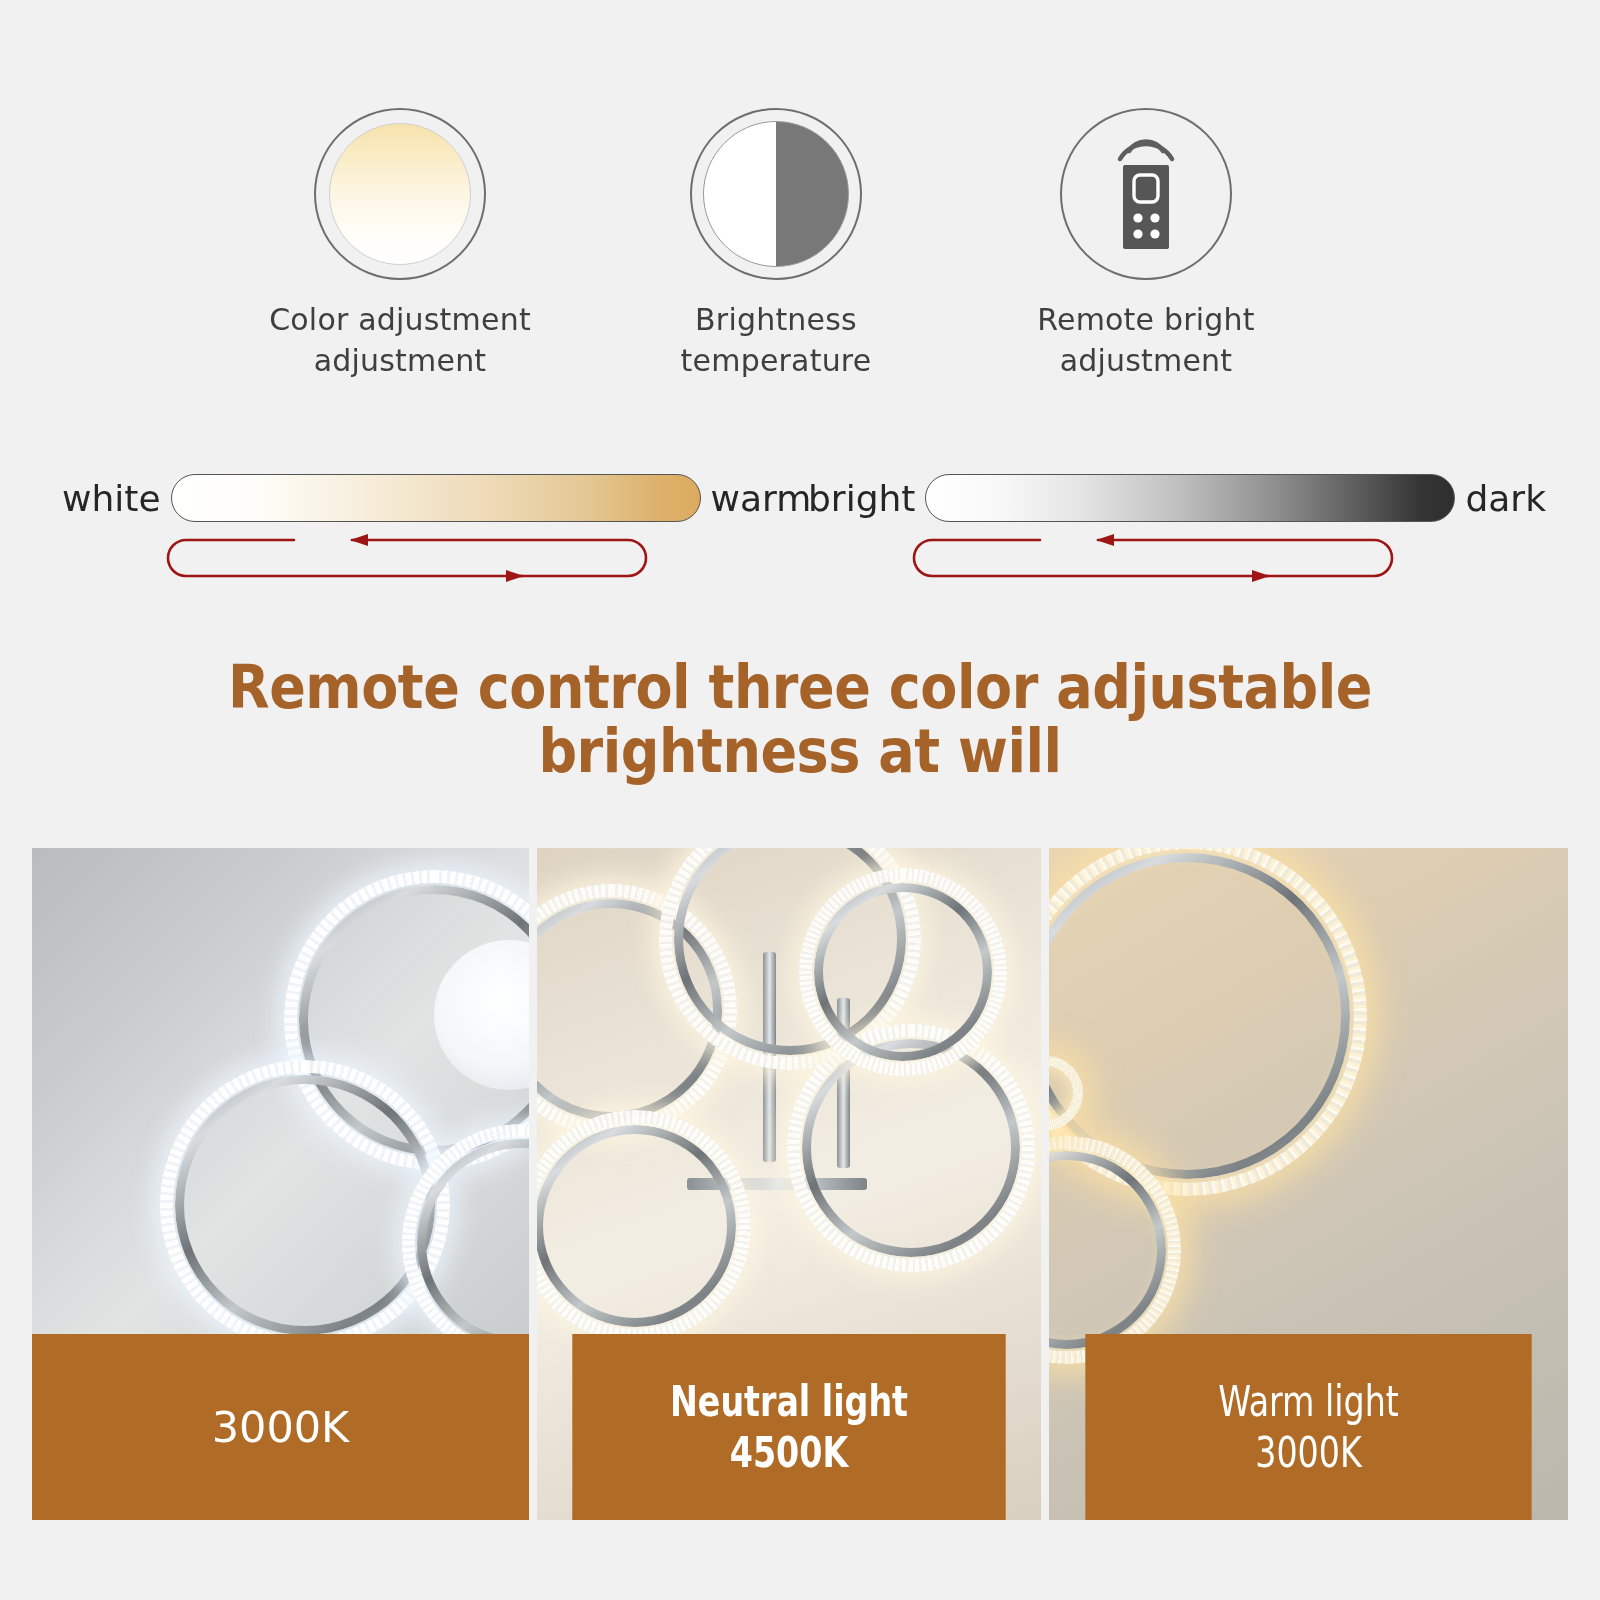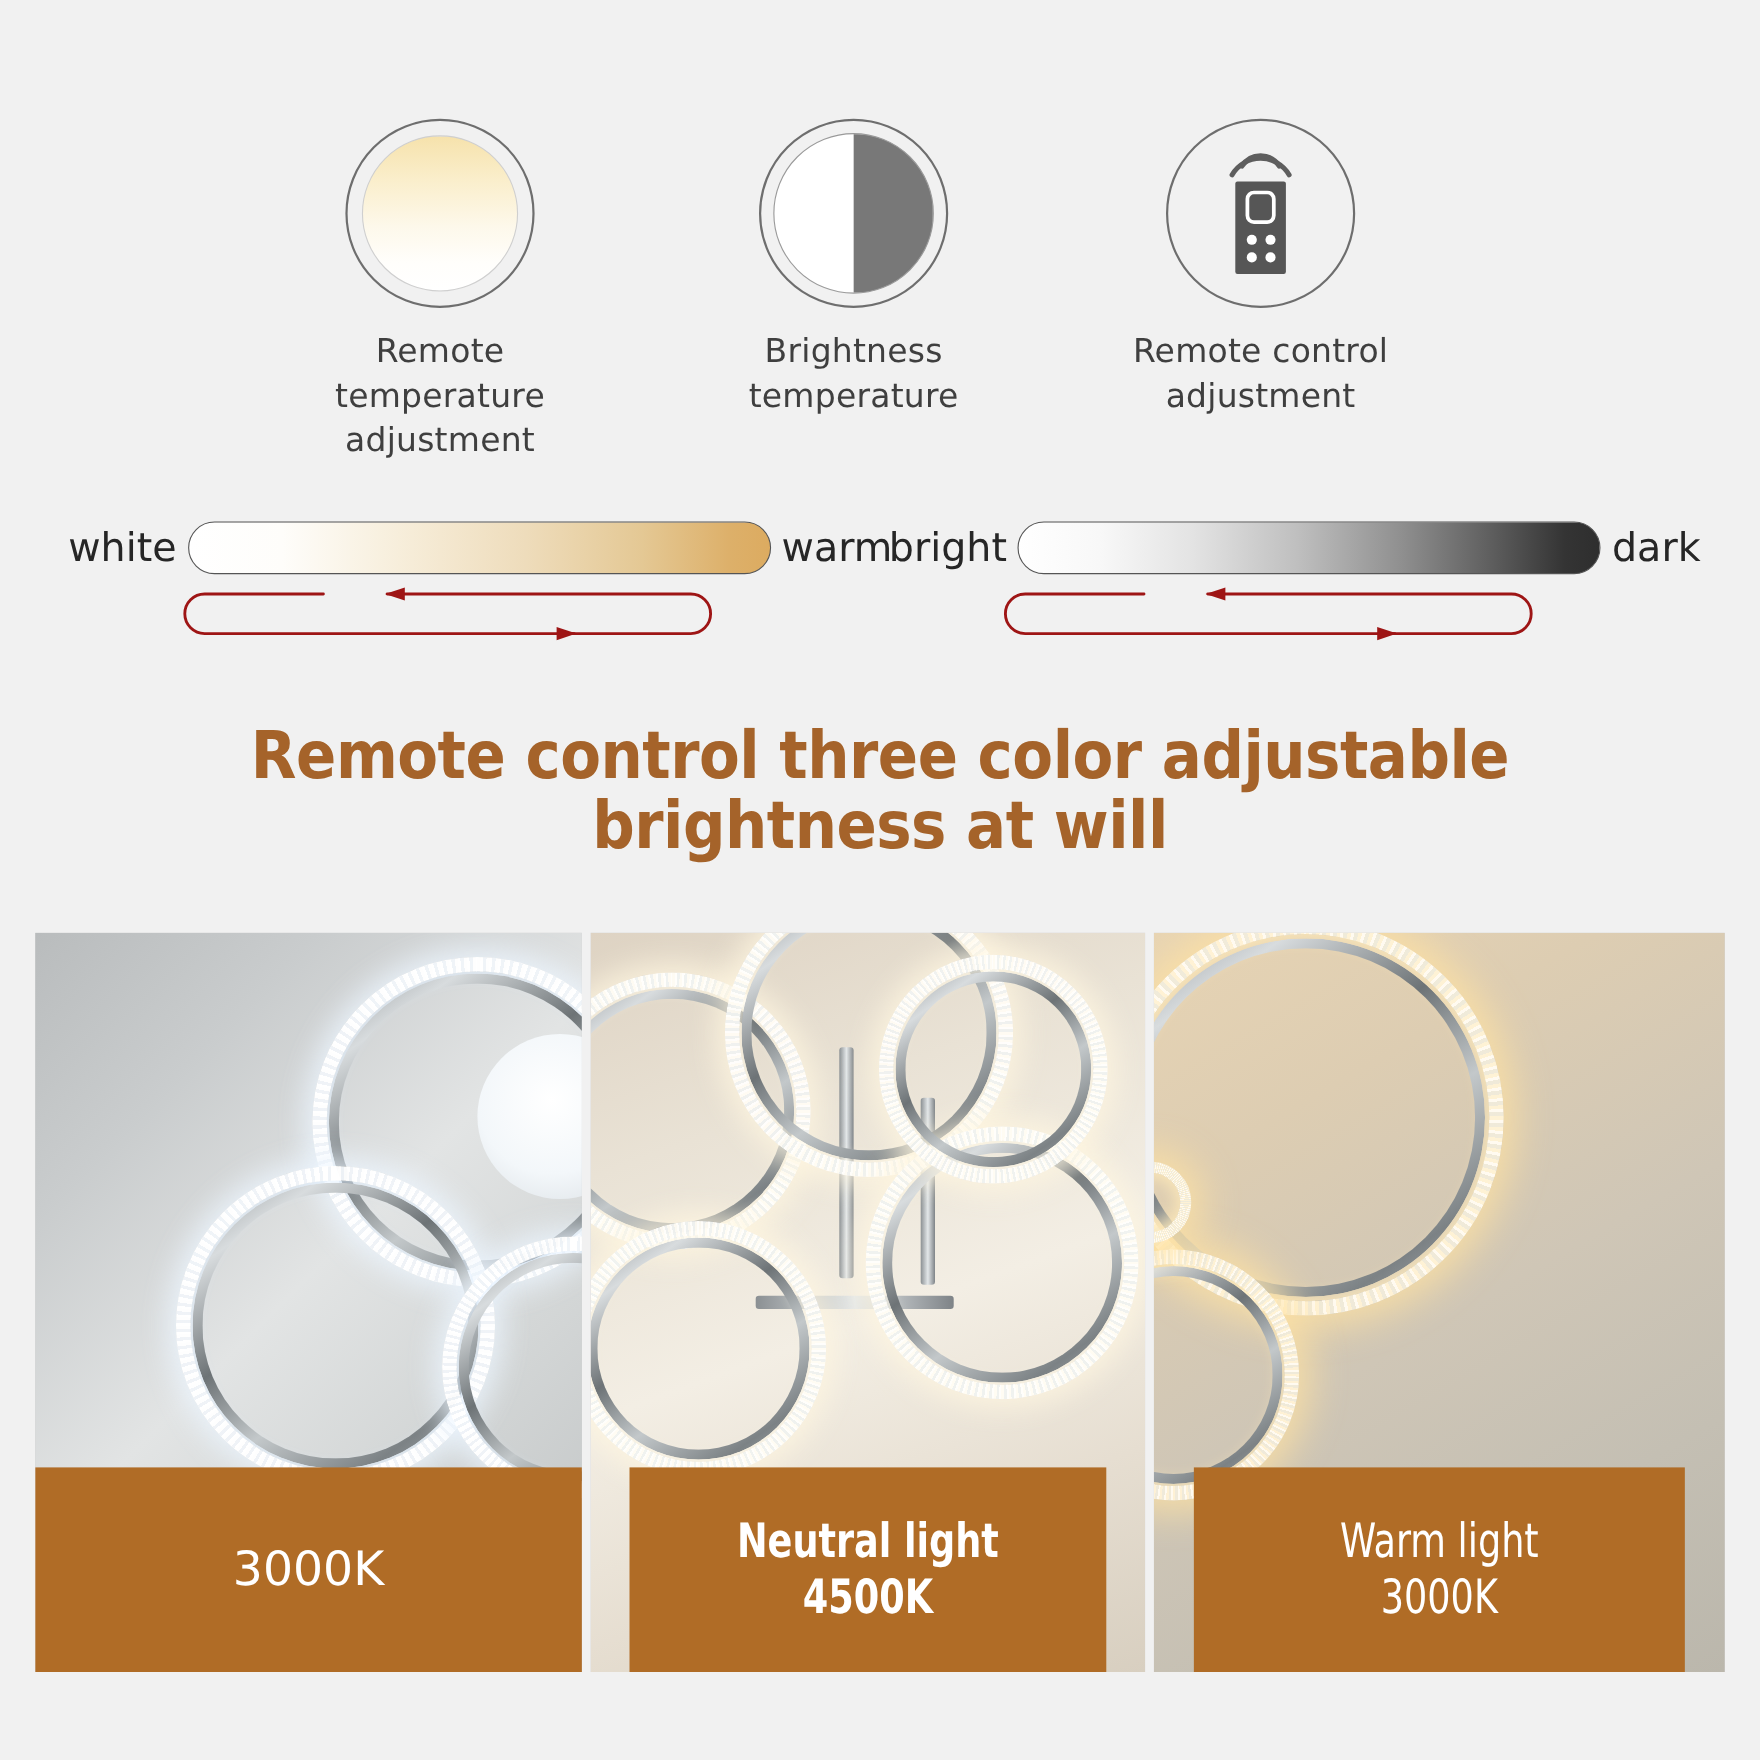"Remote temperature" div.feature-label { text: Remote temperature -> Color adjustment }
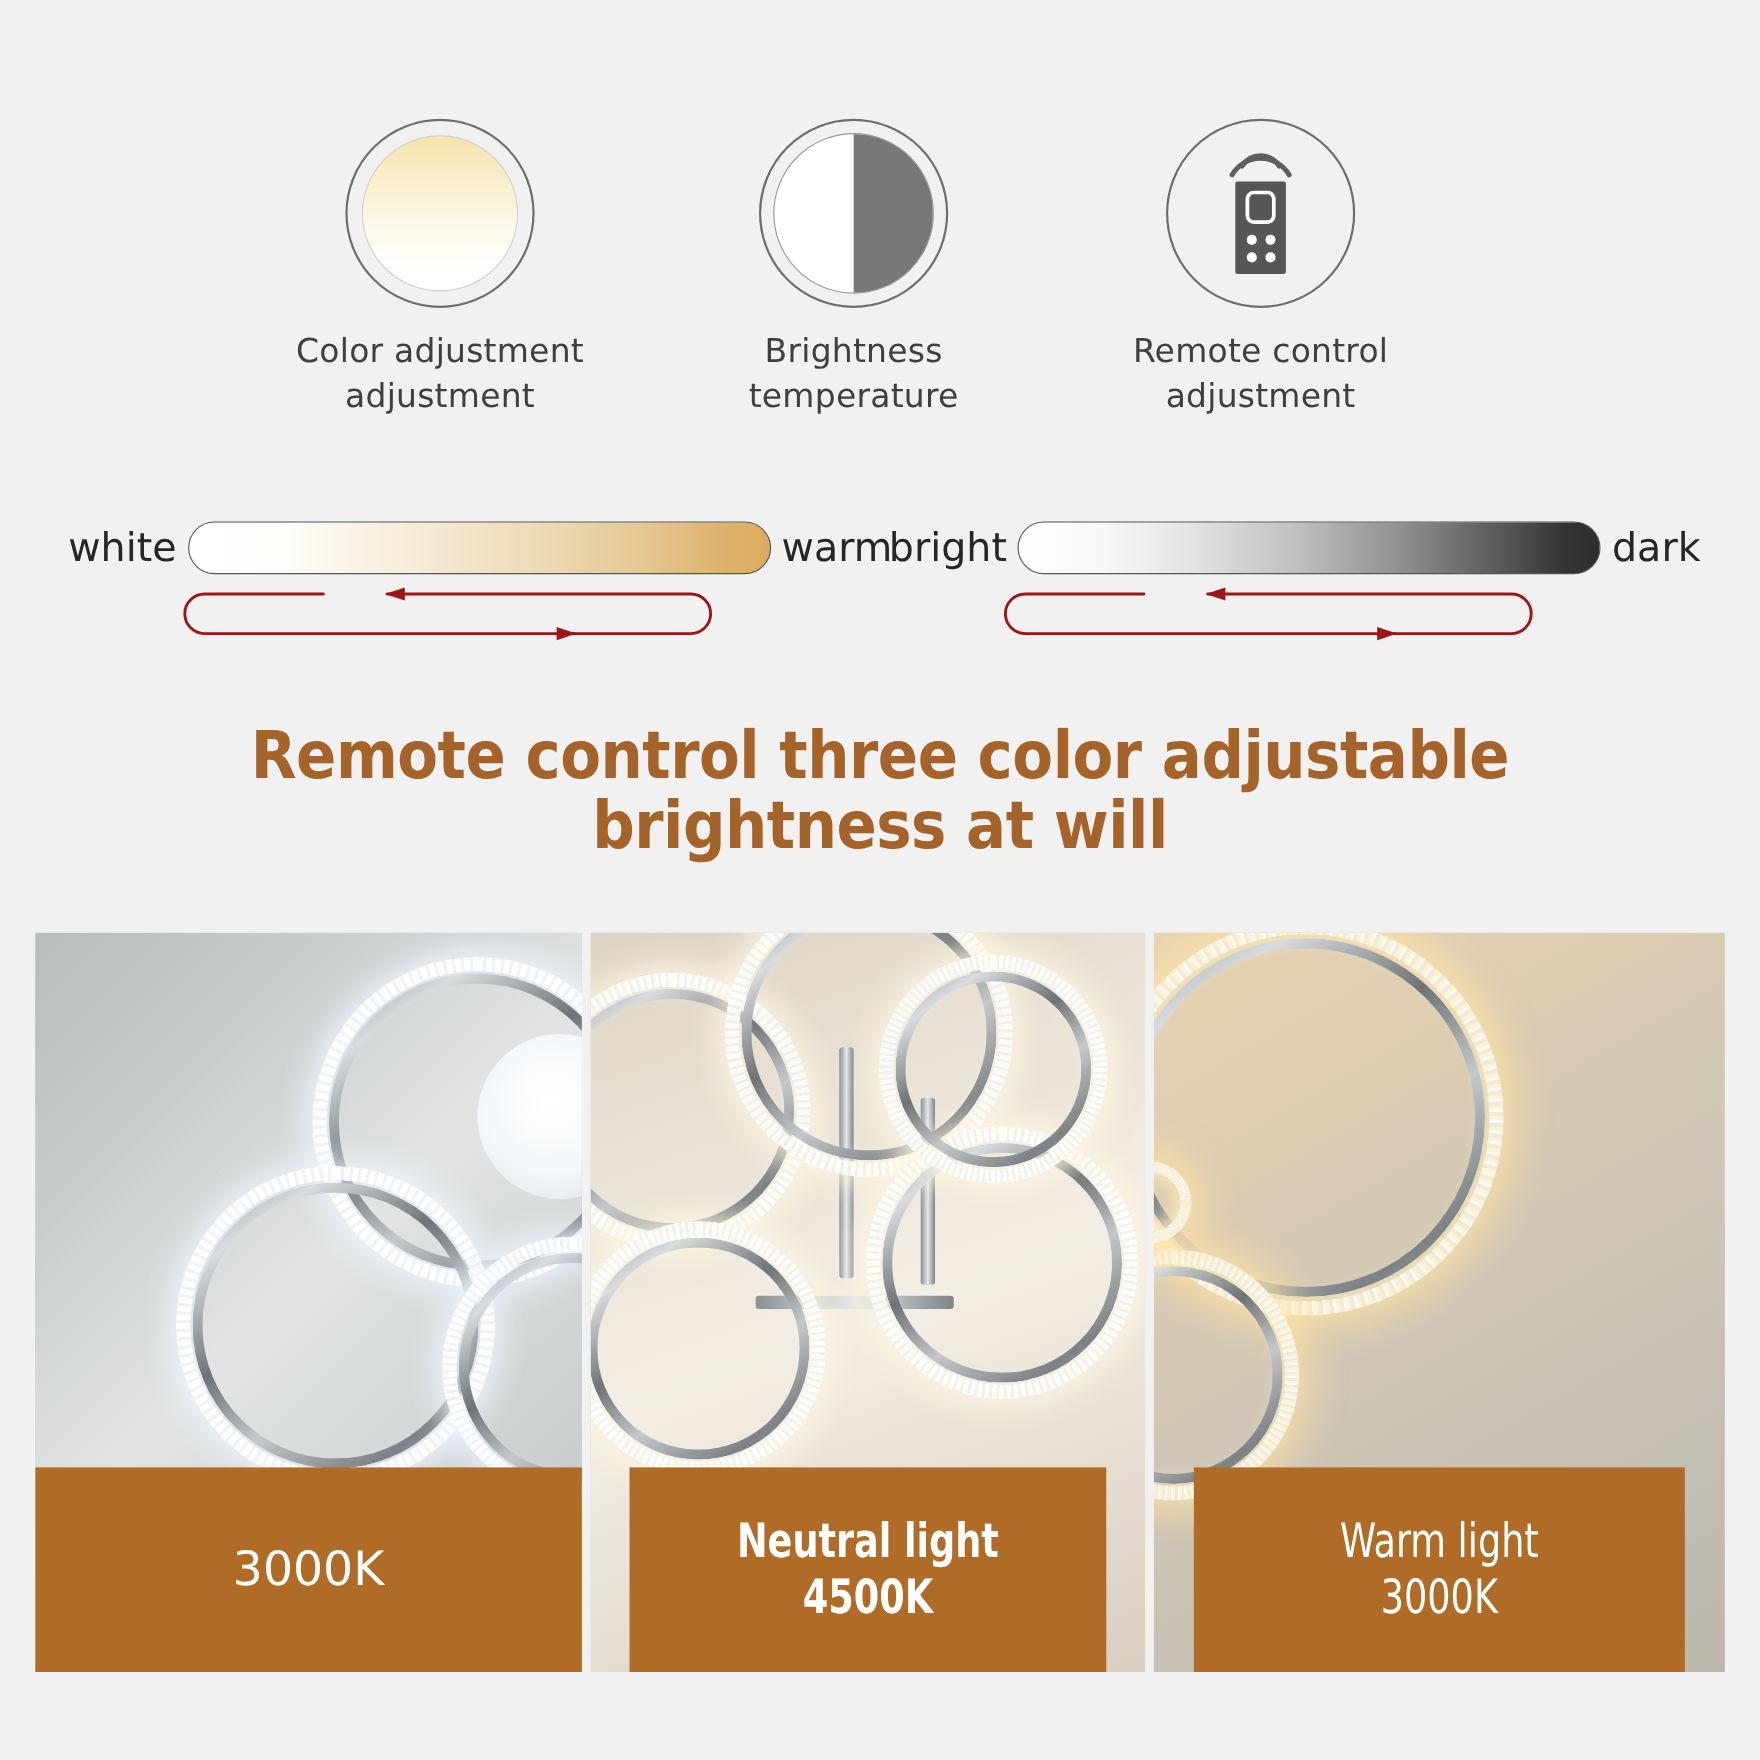"Remote control" div.feature-label { text: control -> bright }
